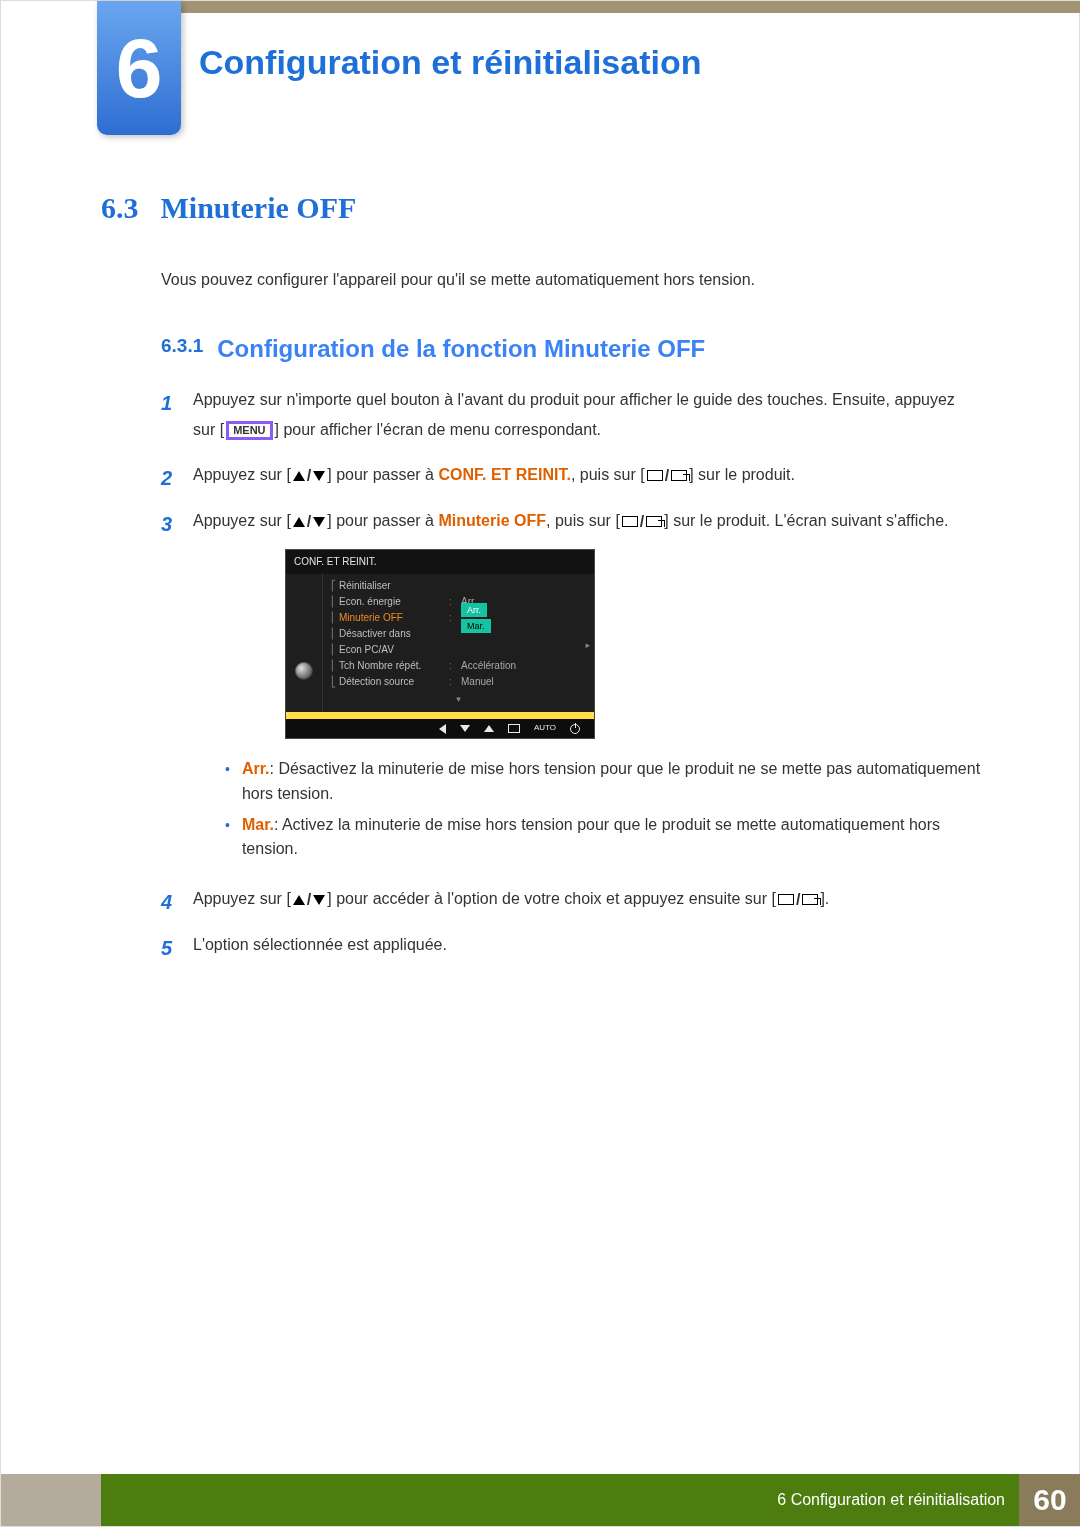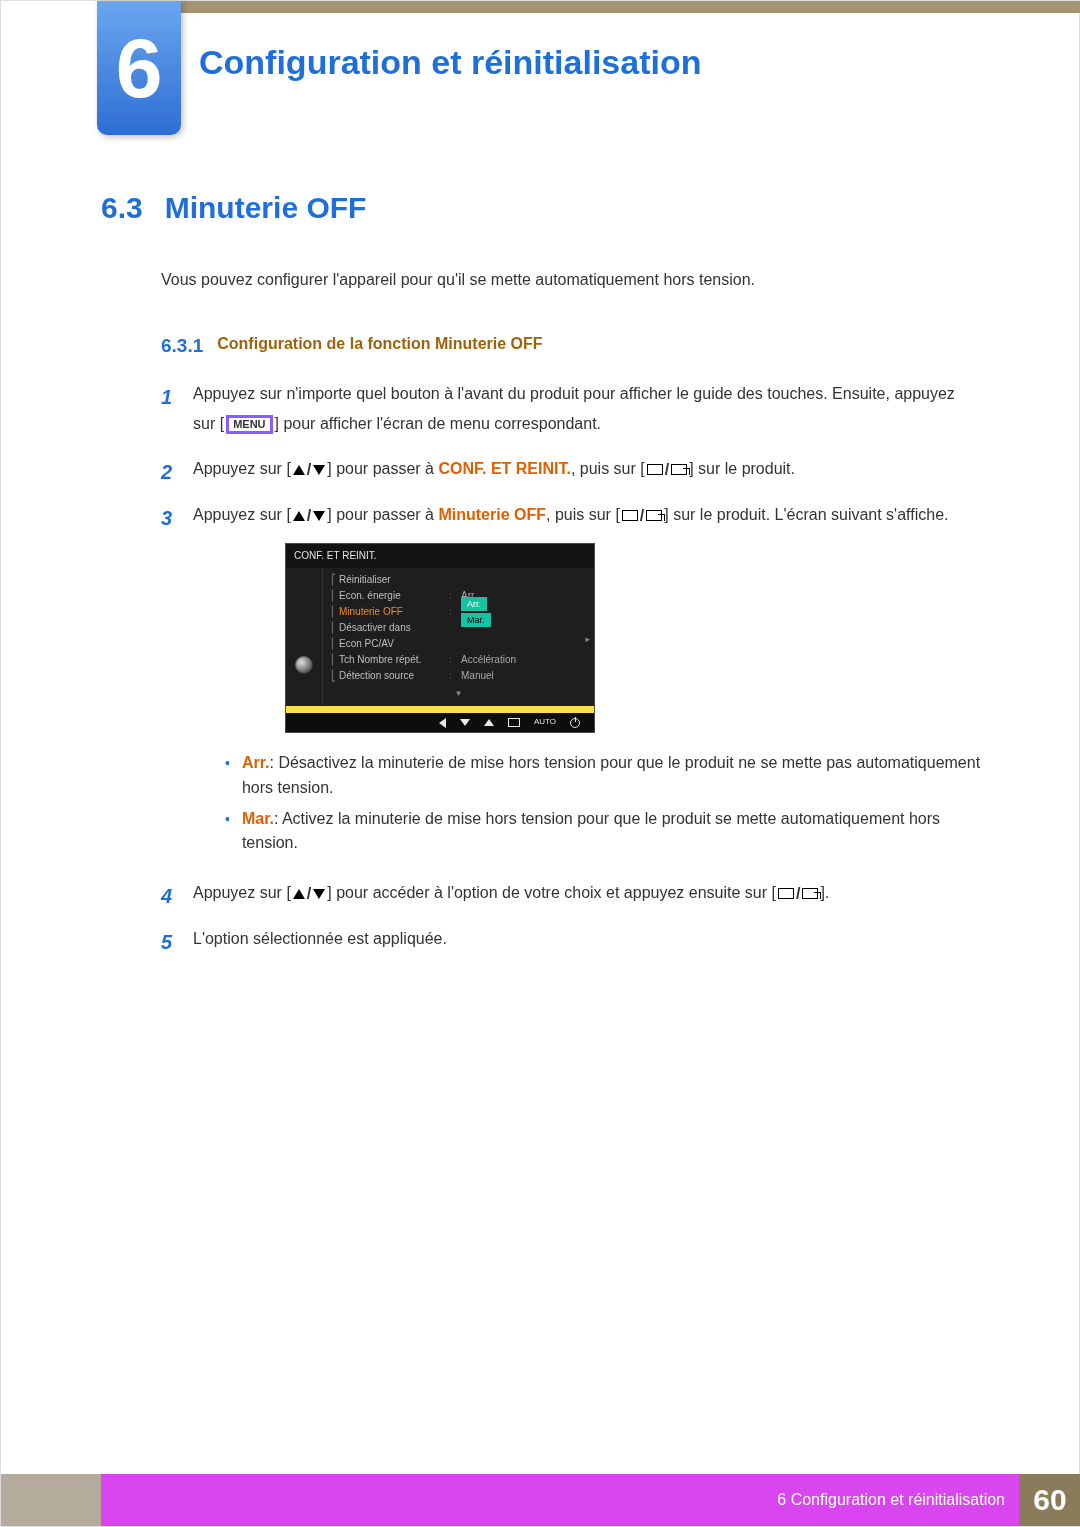"6.3" .section-row { font-family: none -> Liberation Serif, serif }
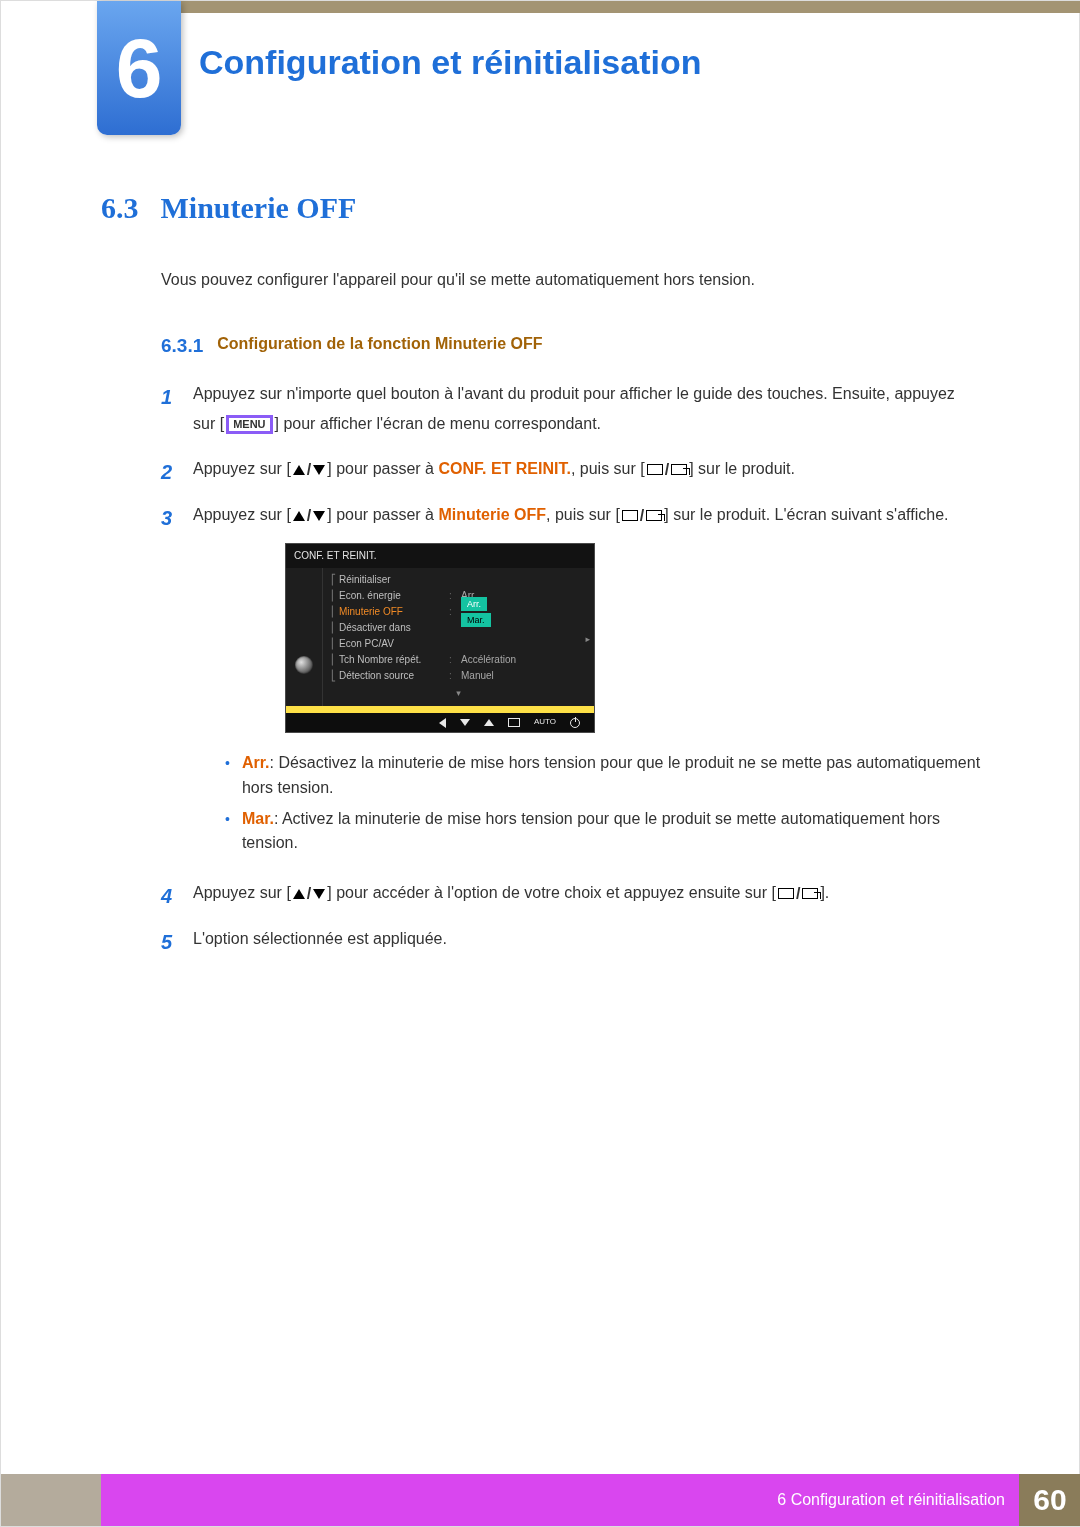"Configuration de la fonction Minuterie" .subsection-title { color: #a16207 -> #3b82f6; font-size: 16px -> 24px }
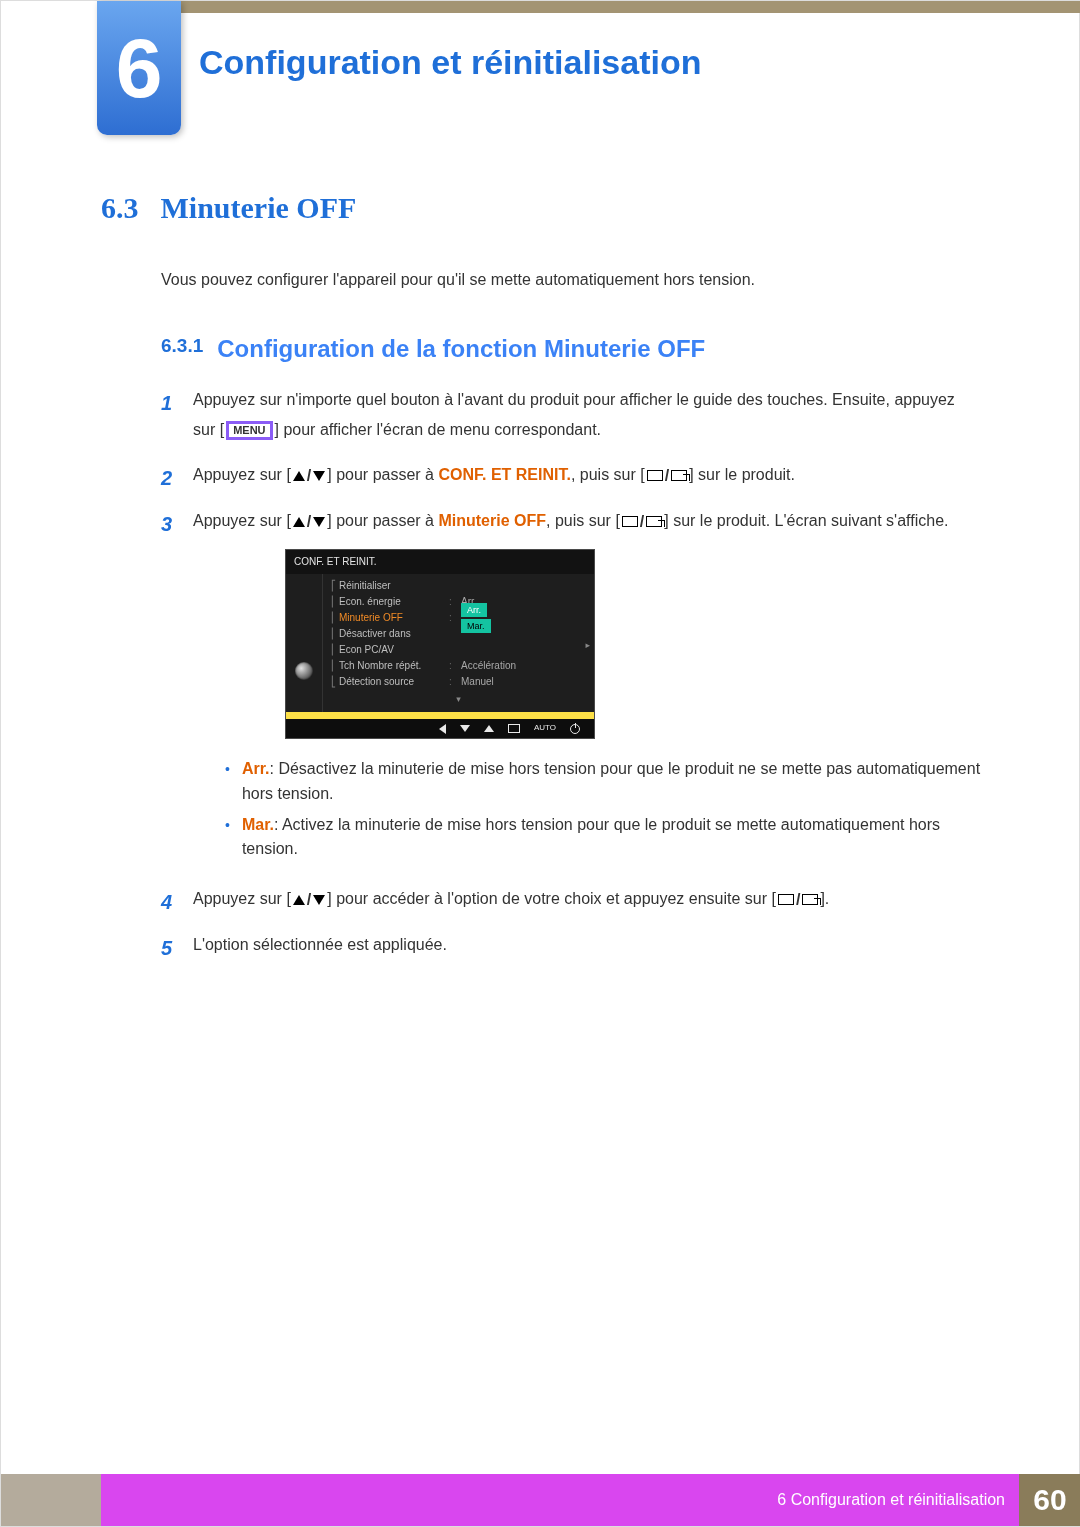"6 Configuration et réinitialisation" .footer-band .bar { background: #d946ef -> #4d7c0f }
